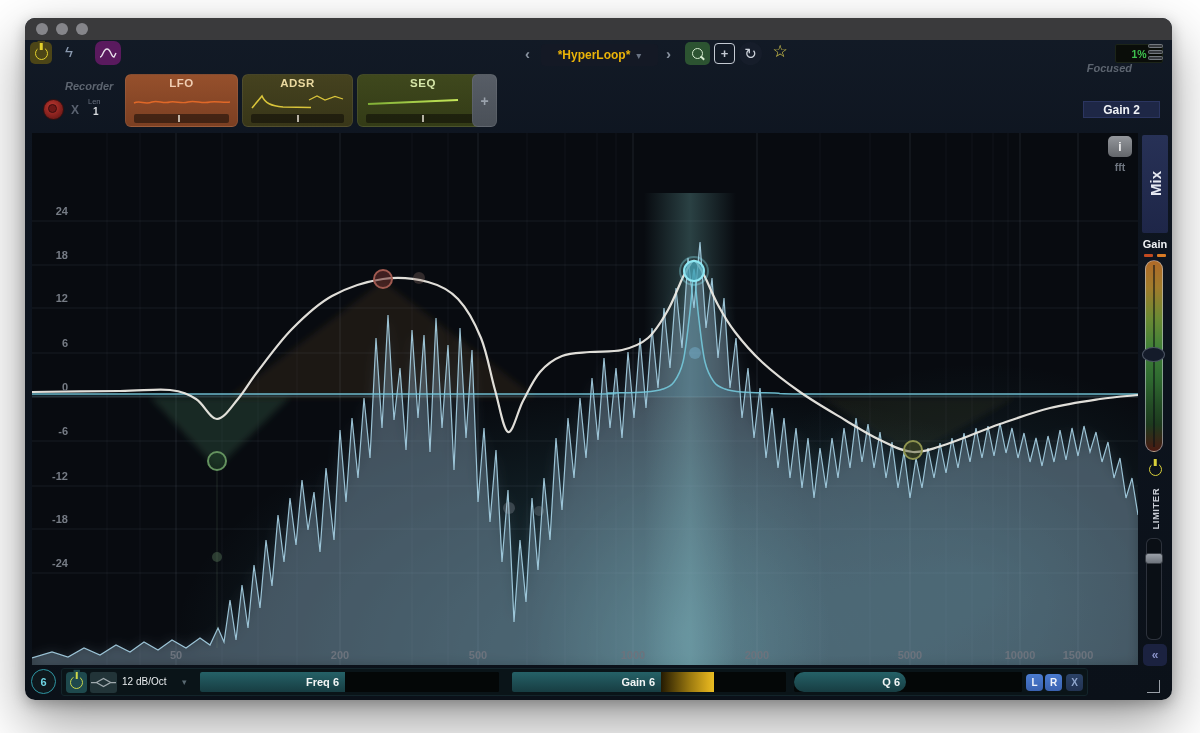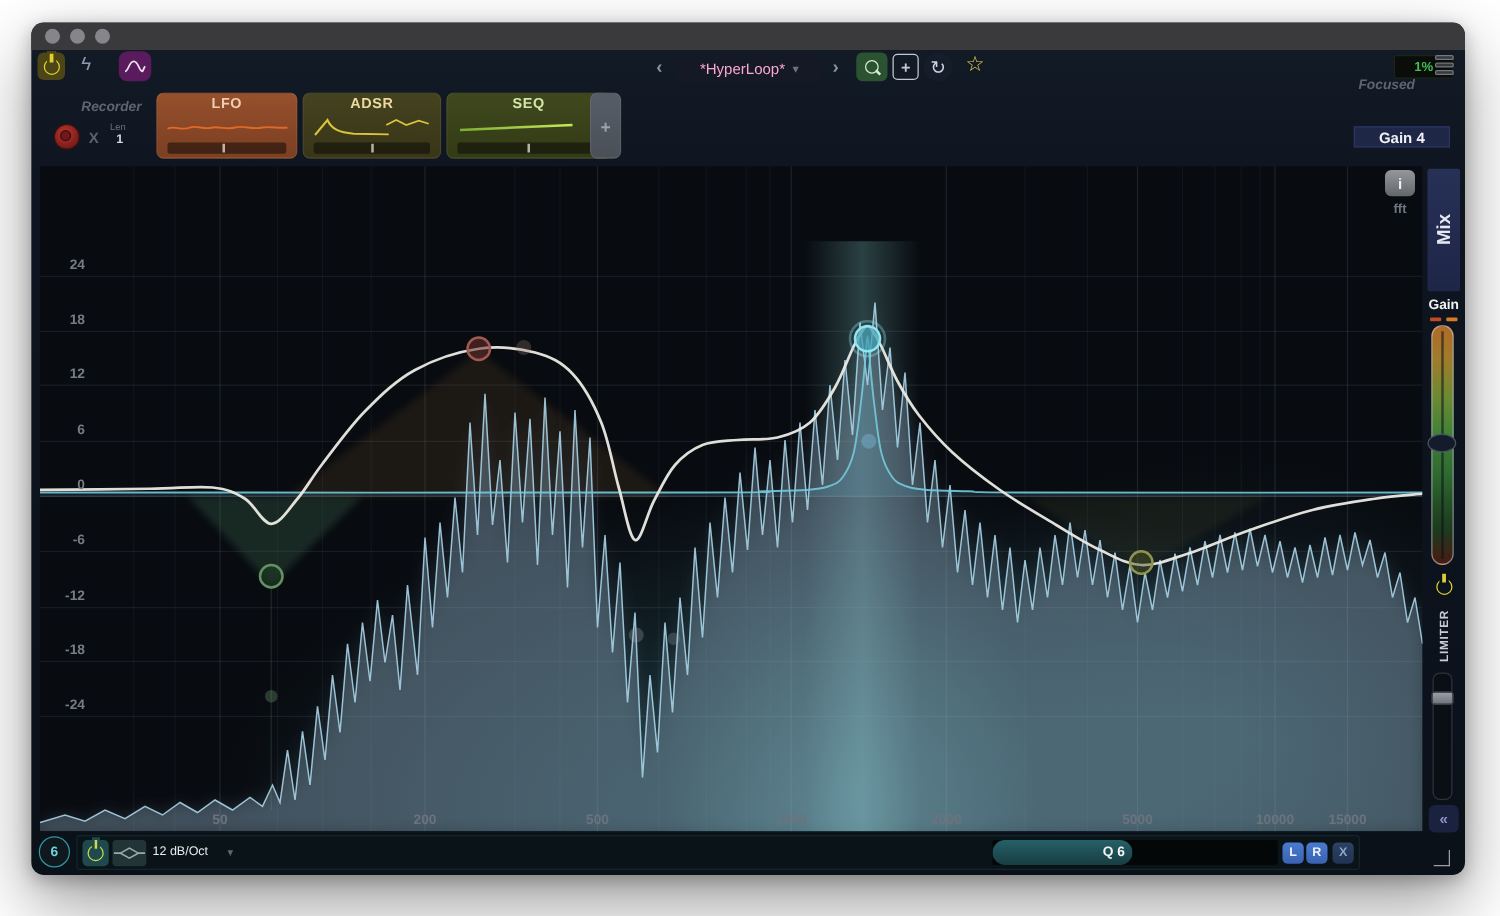"*HyperLoop*" .preset-name { color: #f9a8d4 -> #eab308; font-weight: normal -> bold }
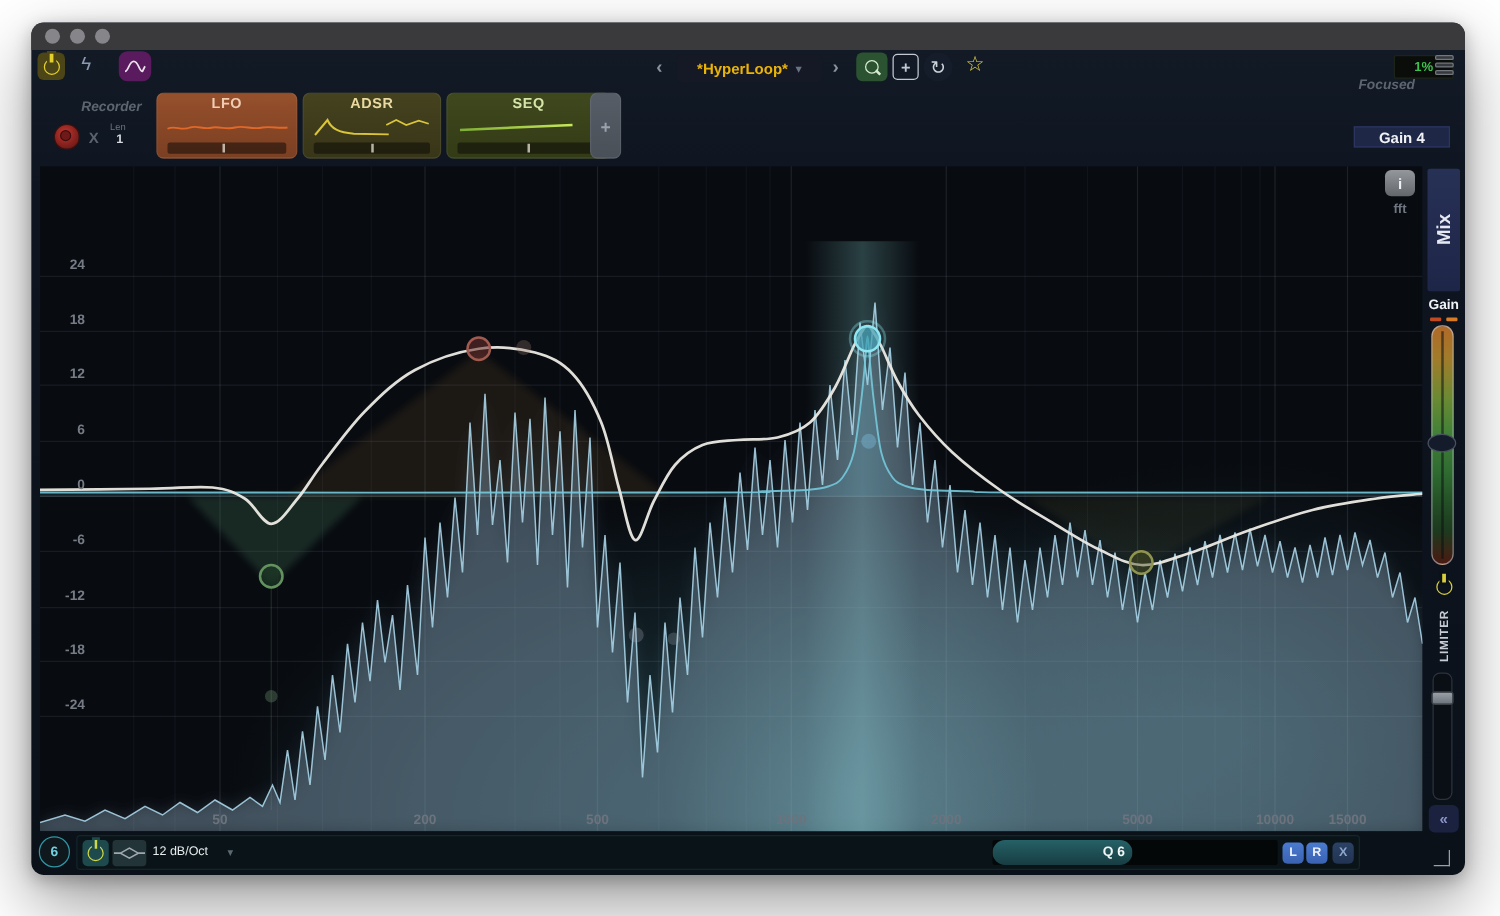"Gain 4" div.focus-box { text: 4 -> 2 }
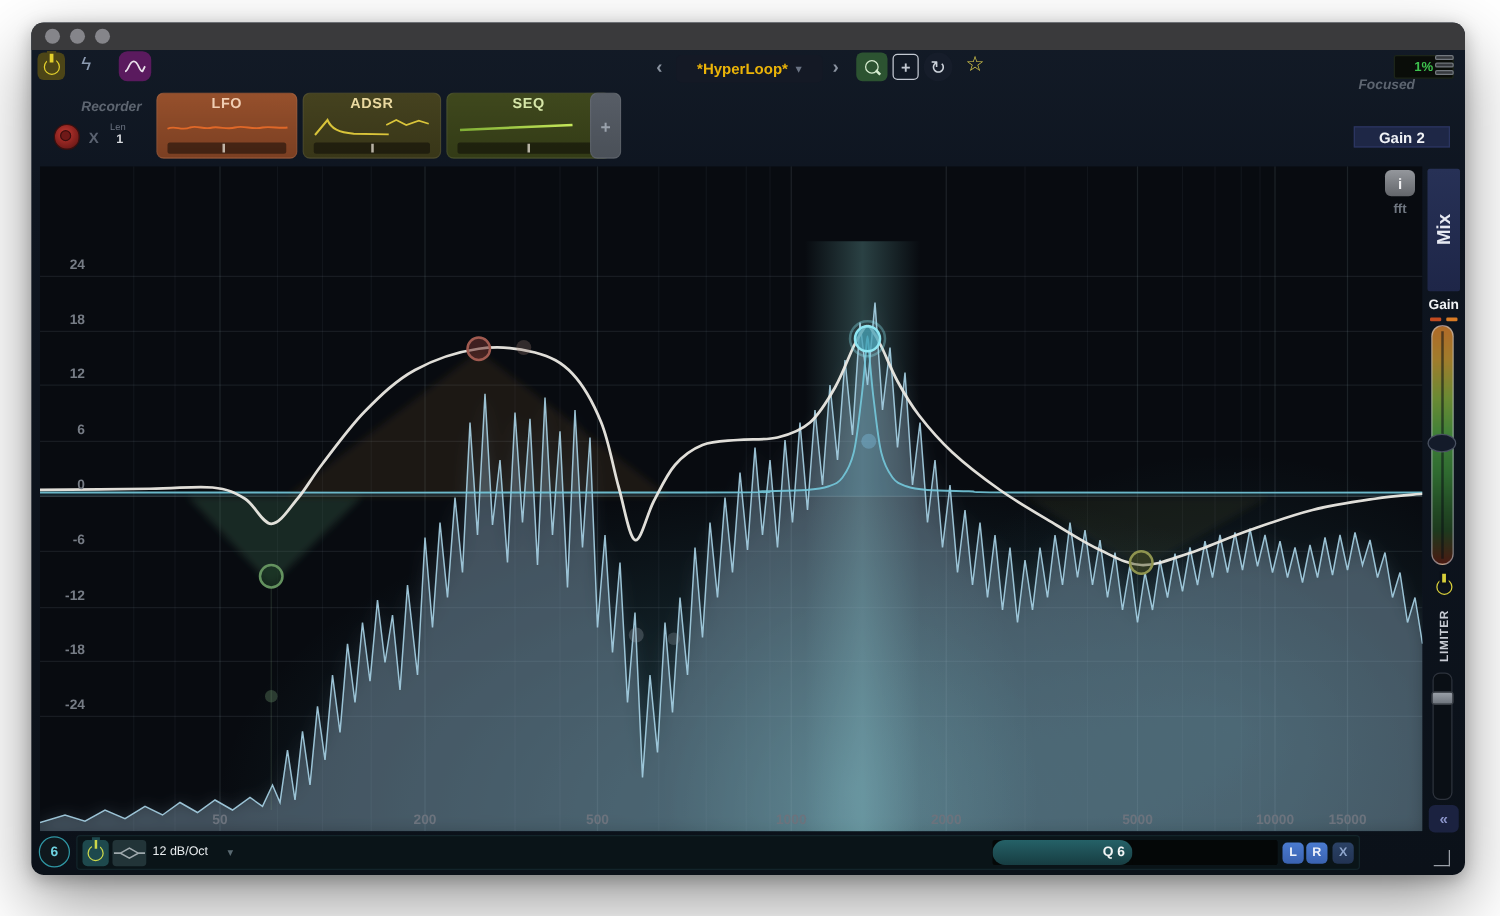"Freq 6" div.slider { html: none -> <div> <div> <span>Freq 6</span> </div> <div></div> </div> }
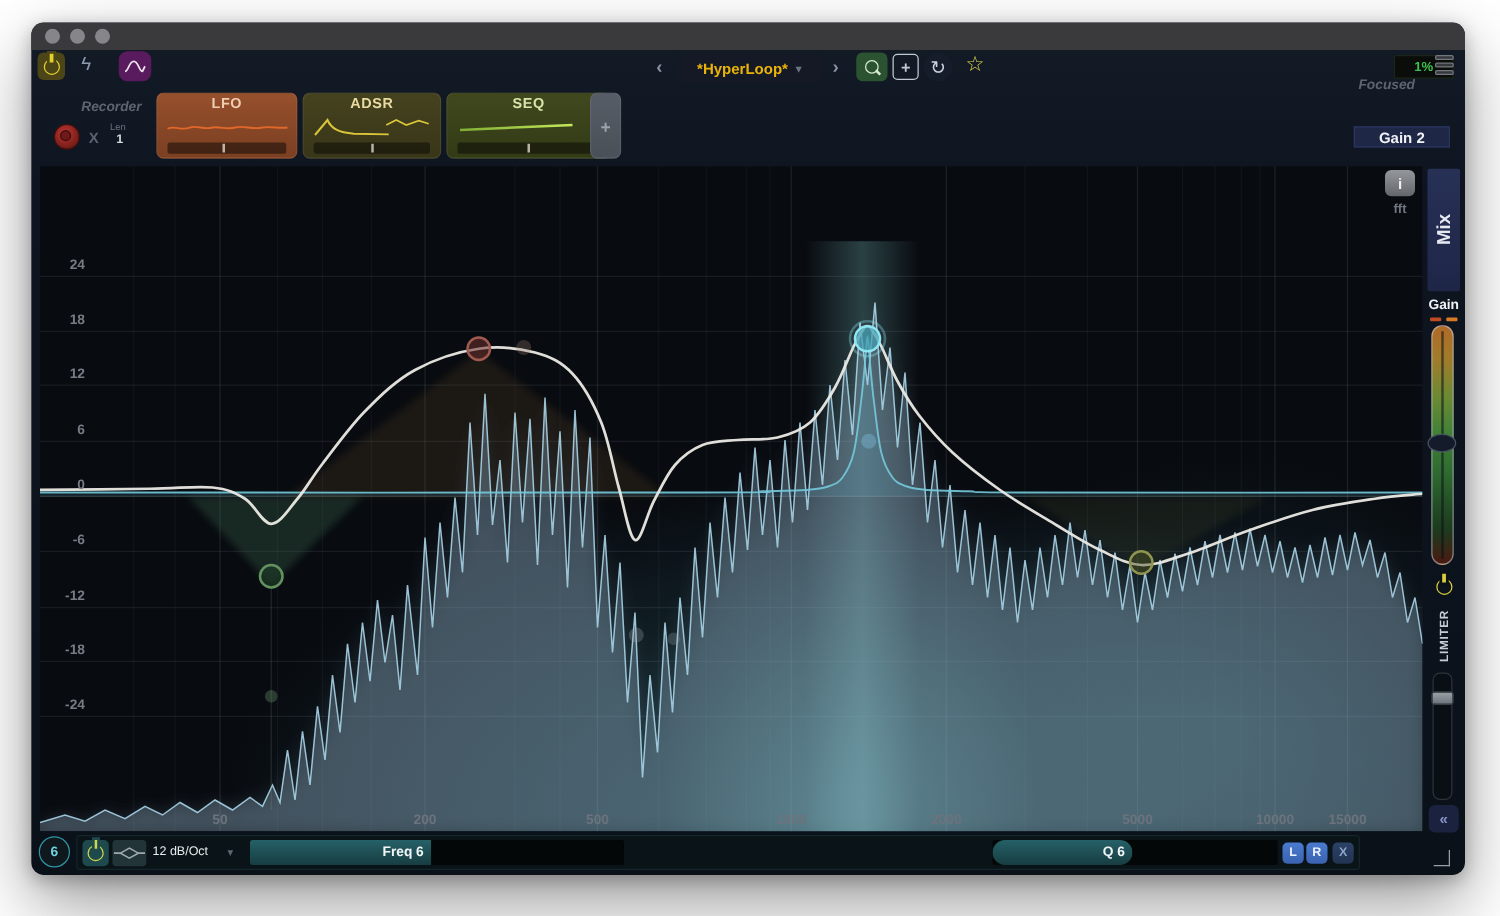"Gain 6" div.slider { html: none -> <div> <div> <span>Gain 6</span> </div> <div></div> <div></div> </div> }
